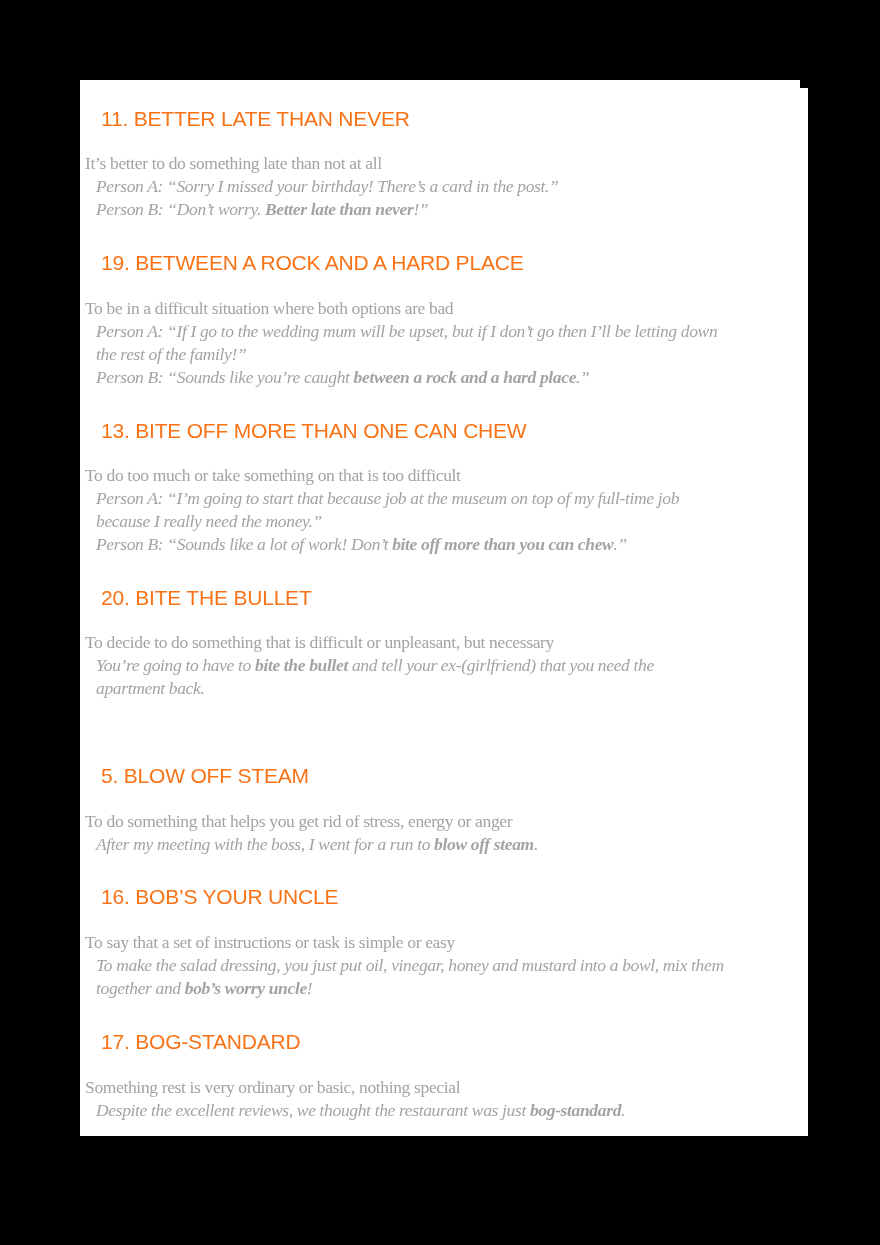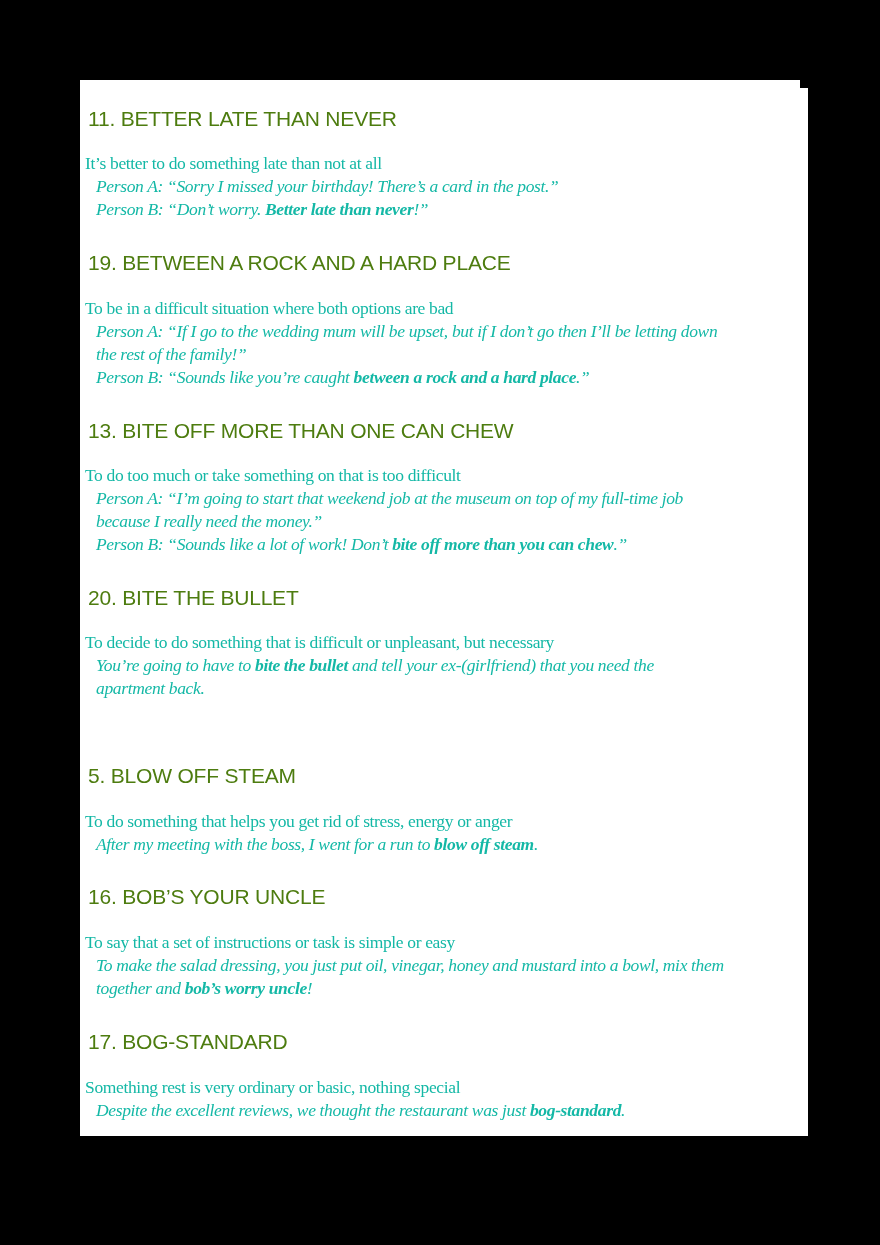"11. BETTER LATE THAN NEVER" .heading { color: #4d7c0f -> #f97316; left: 3px -> 16px }
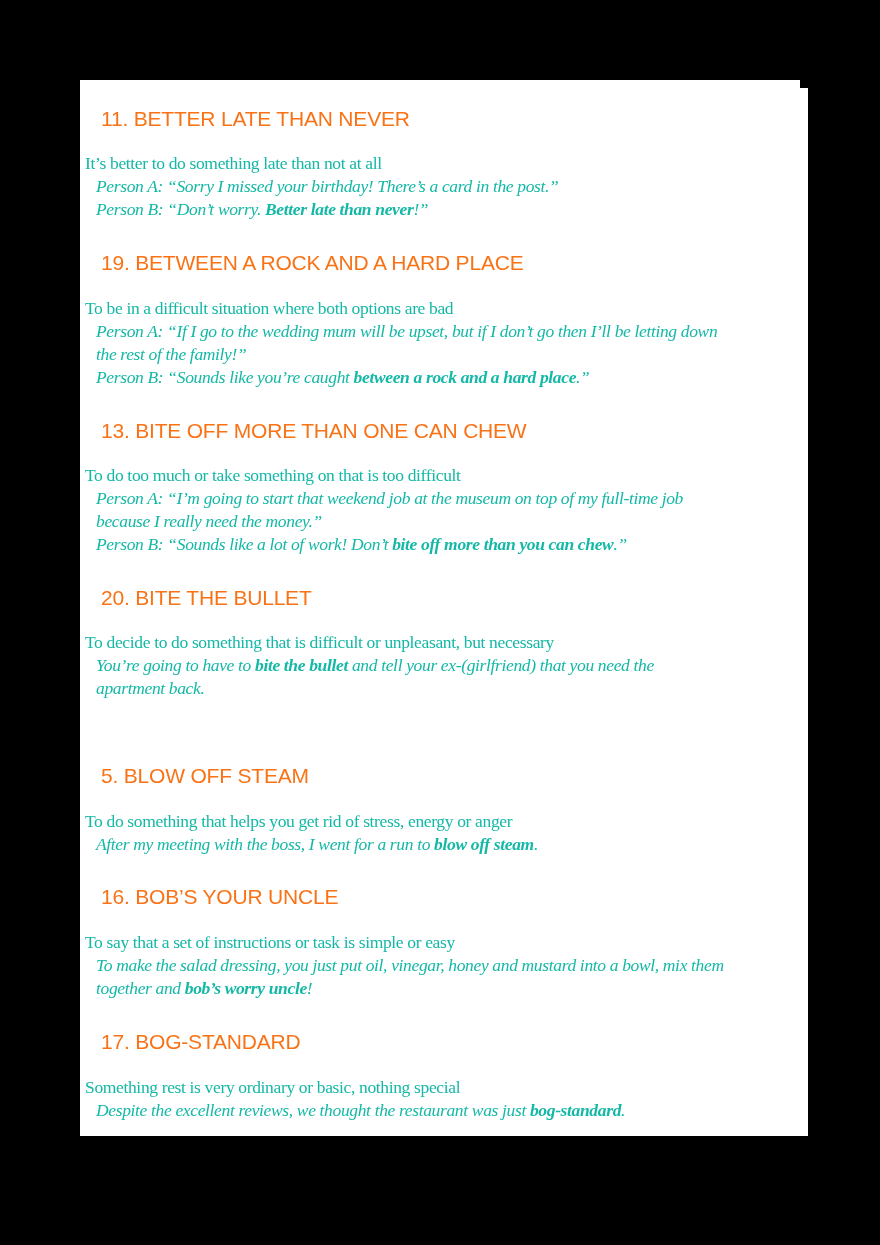"It’s better to do something" .line { color: #14b8a6 -> #a3a3a3 }
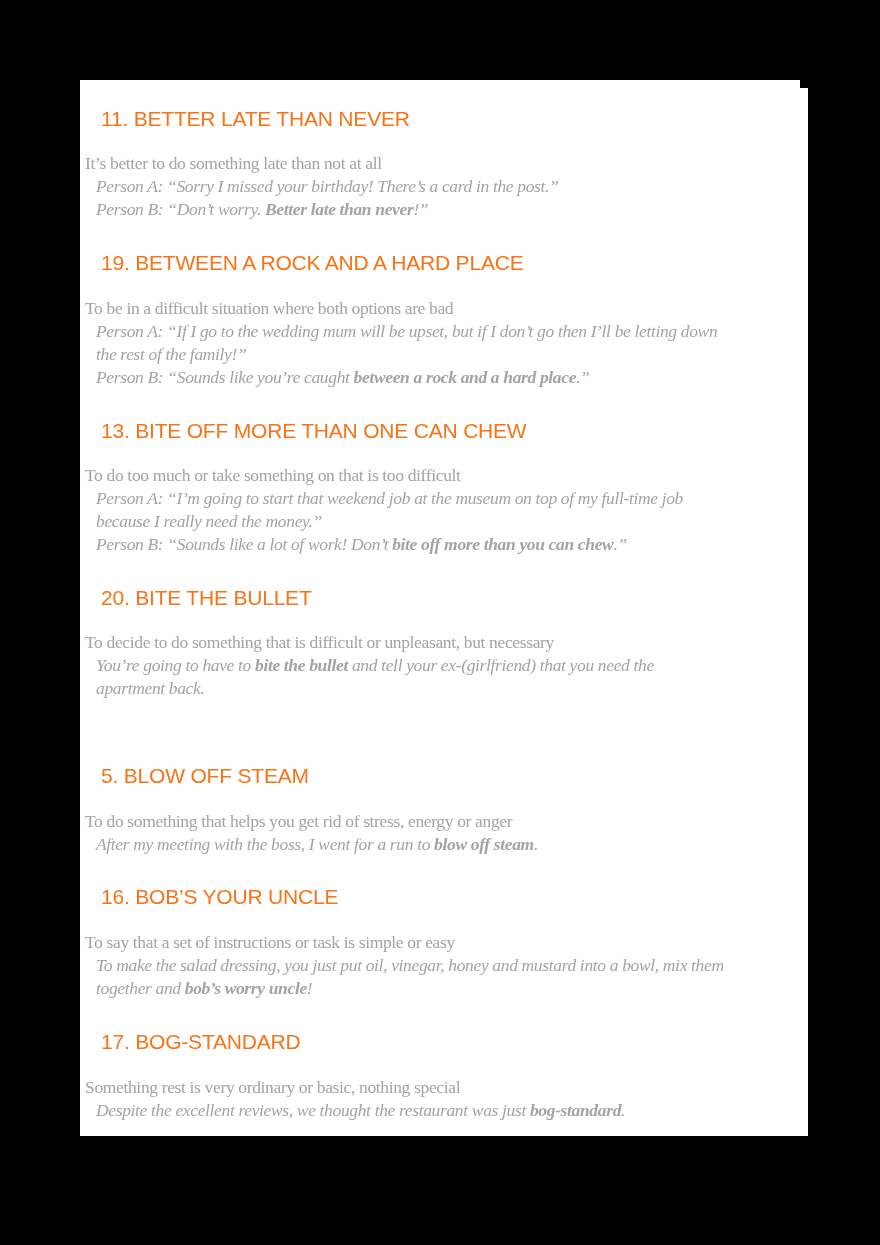"Person A: “I’m going to" span { text: weekend -> because }
